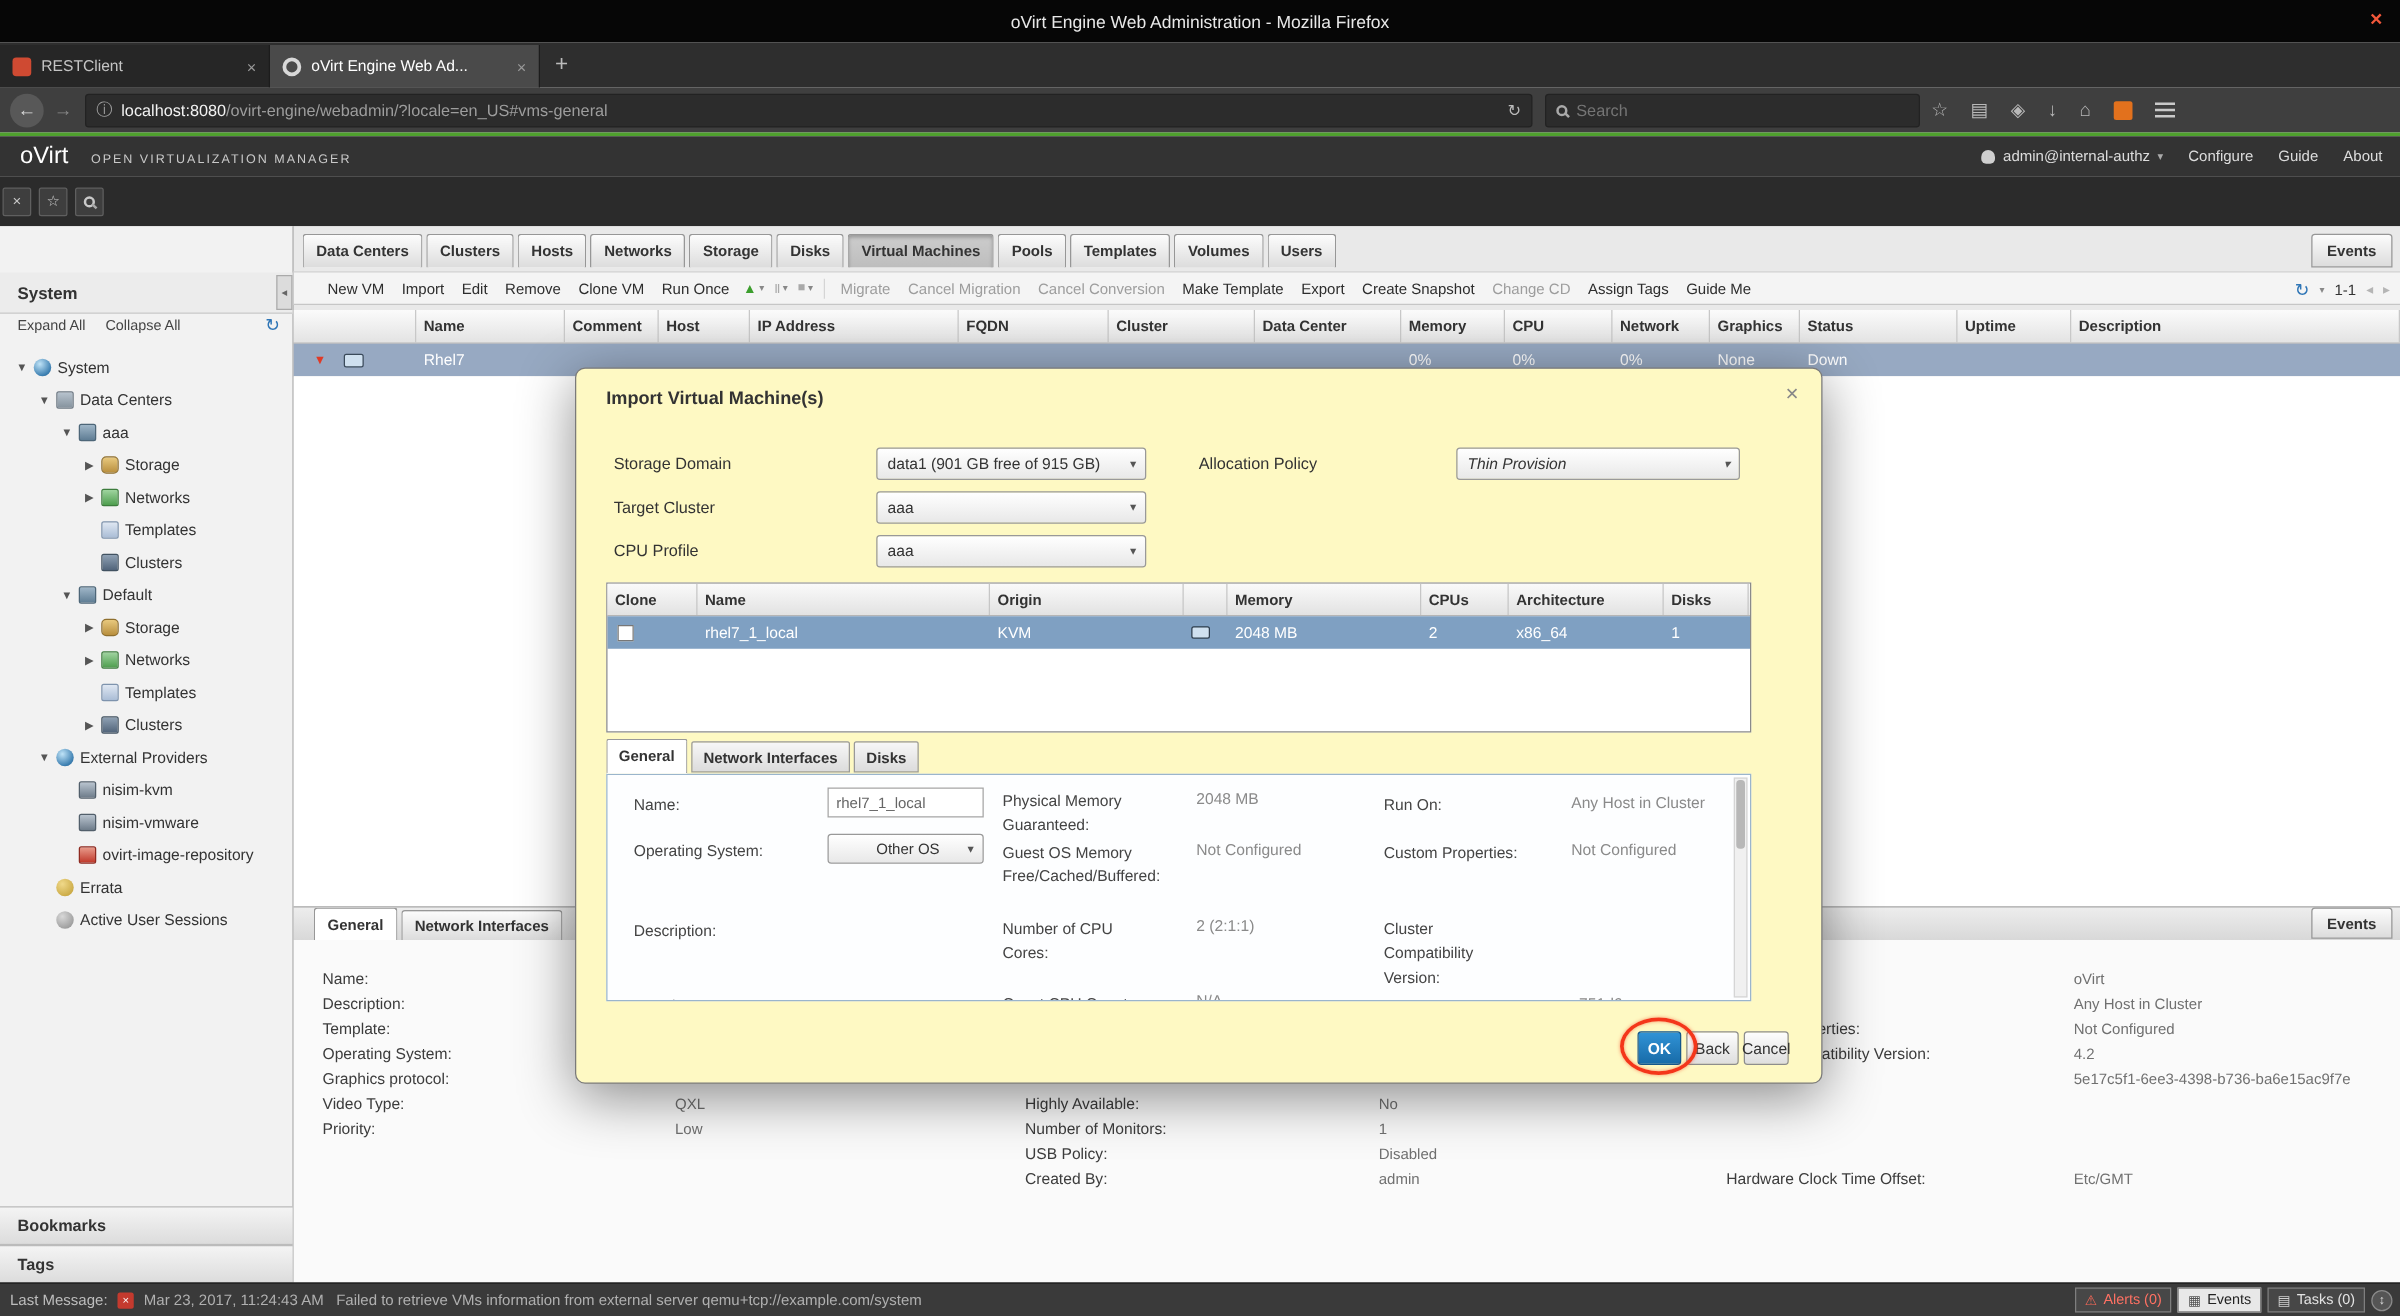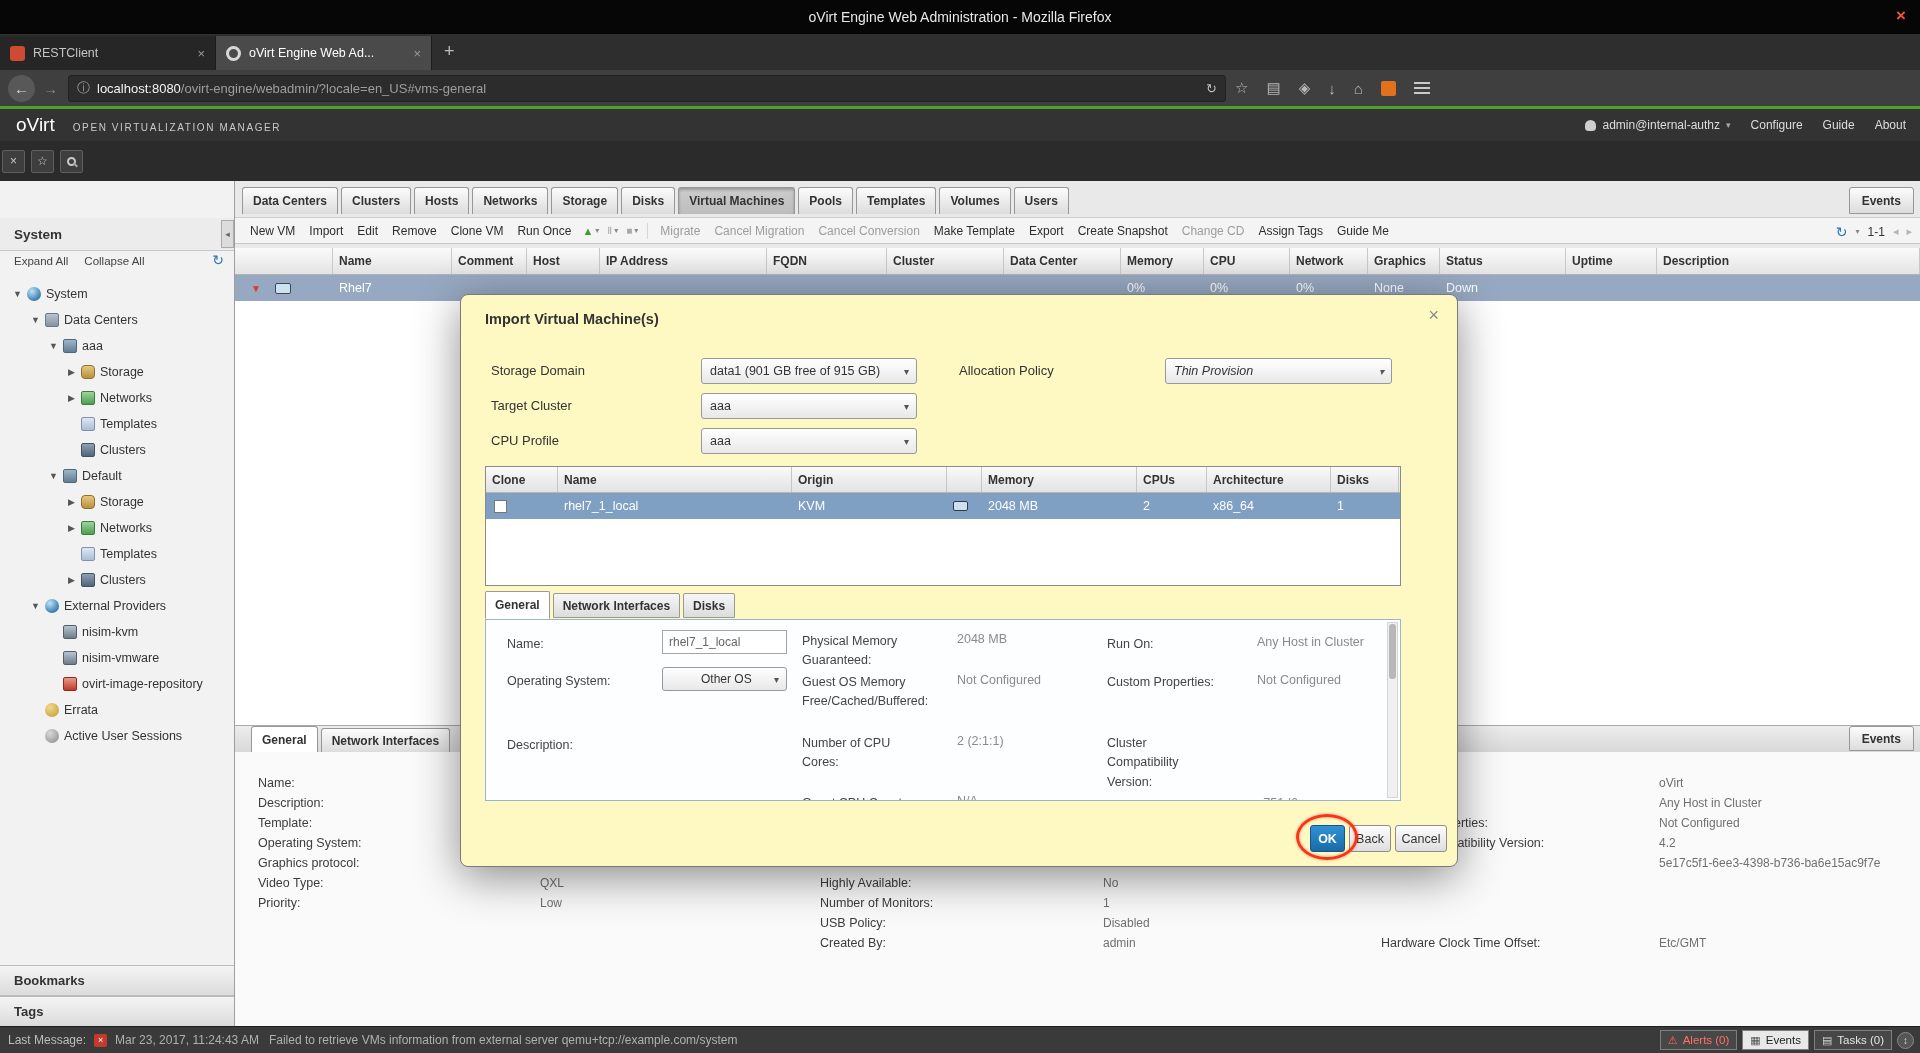"Search" div.searchbox { html: none -> <div> <span></span> <input> </div> }
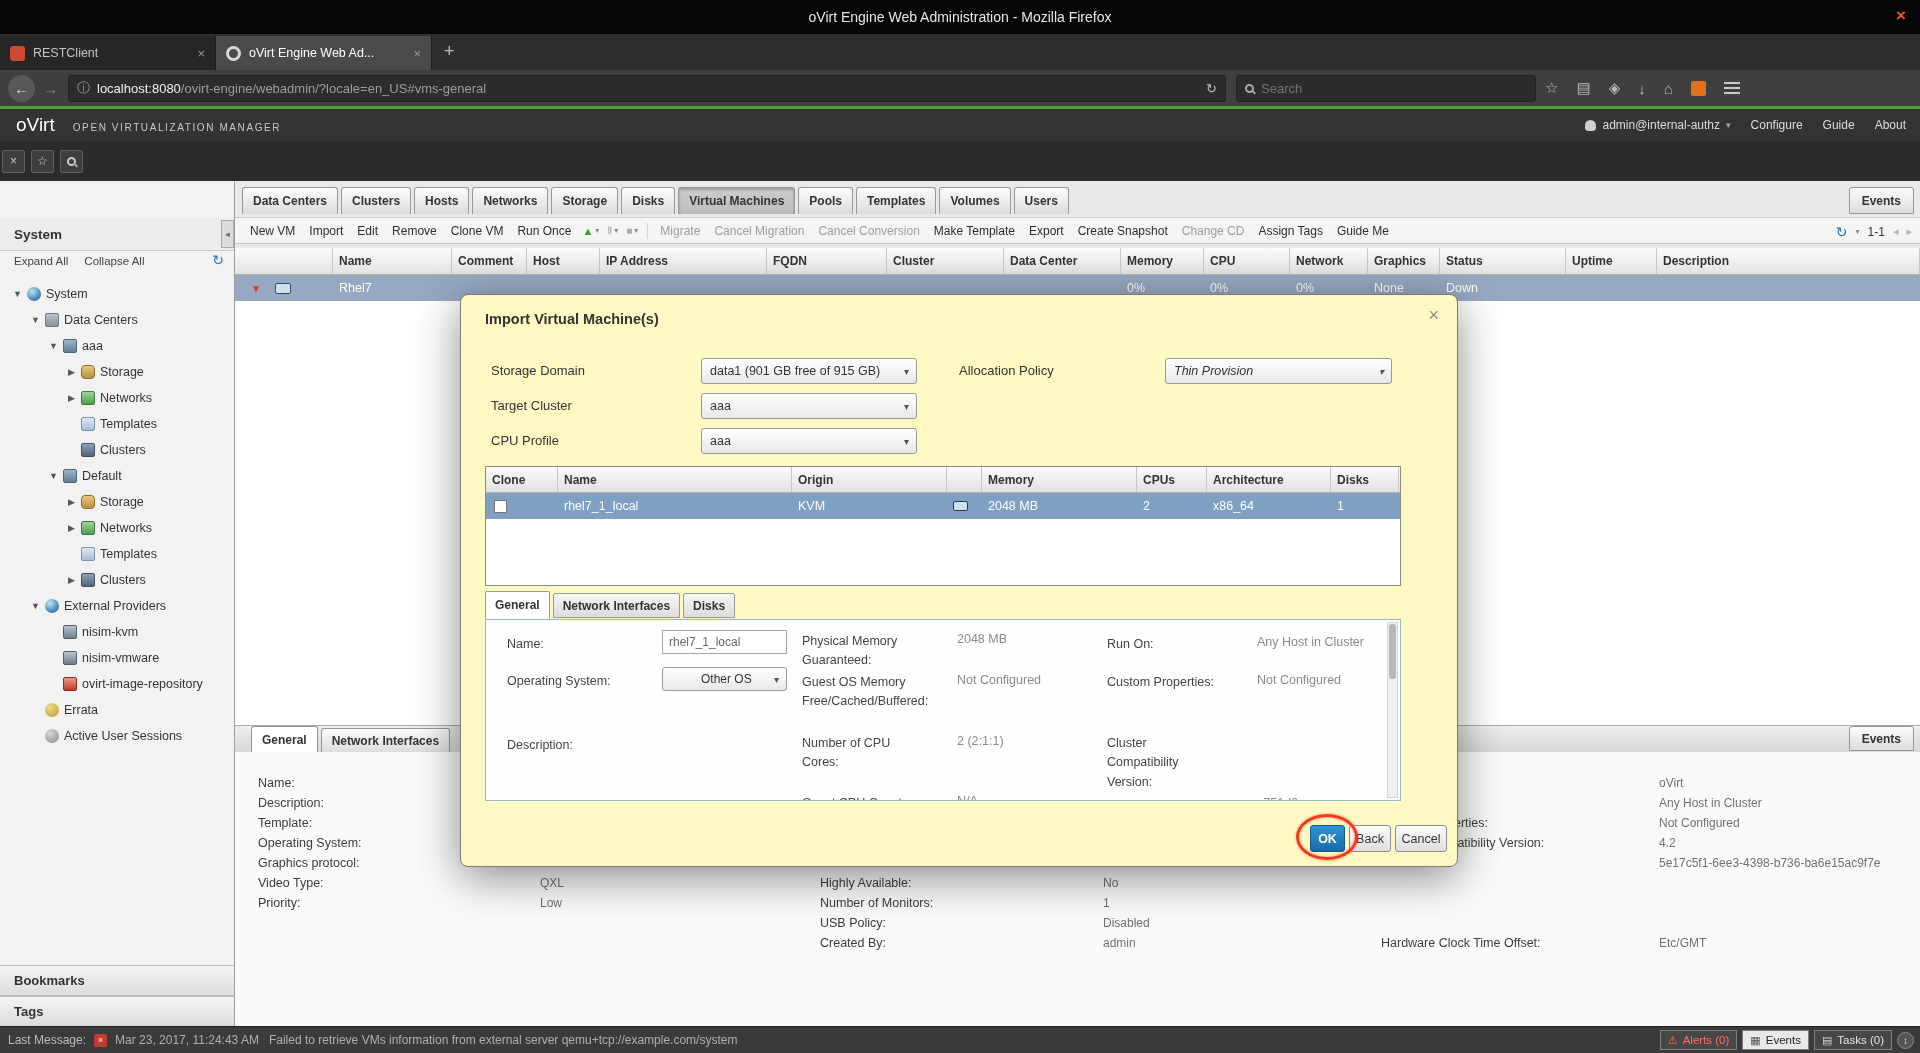"New VM" .toolbar { padding-left: 8px -> 20px }
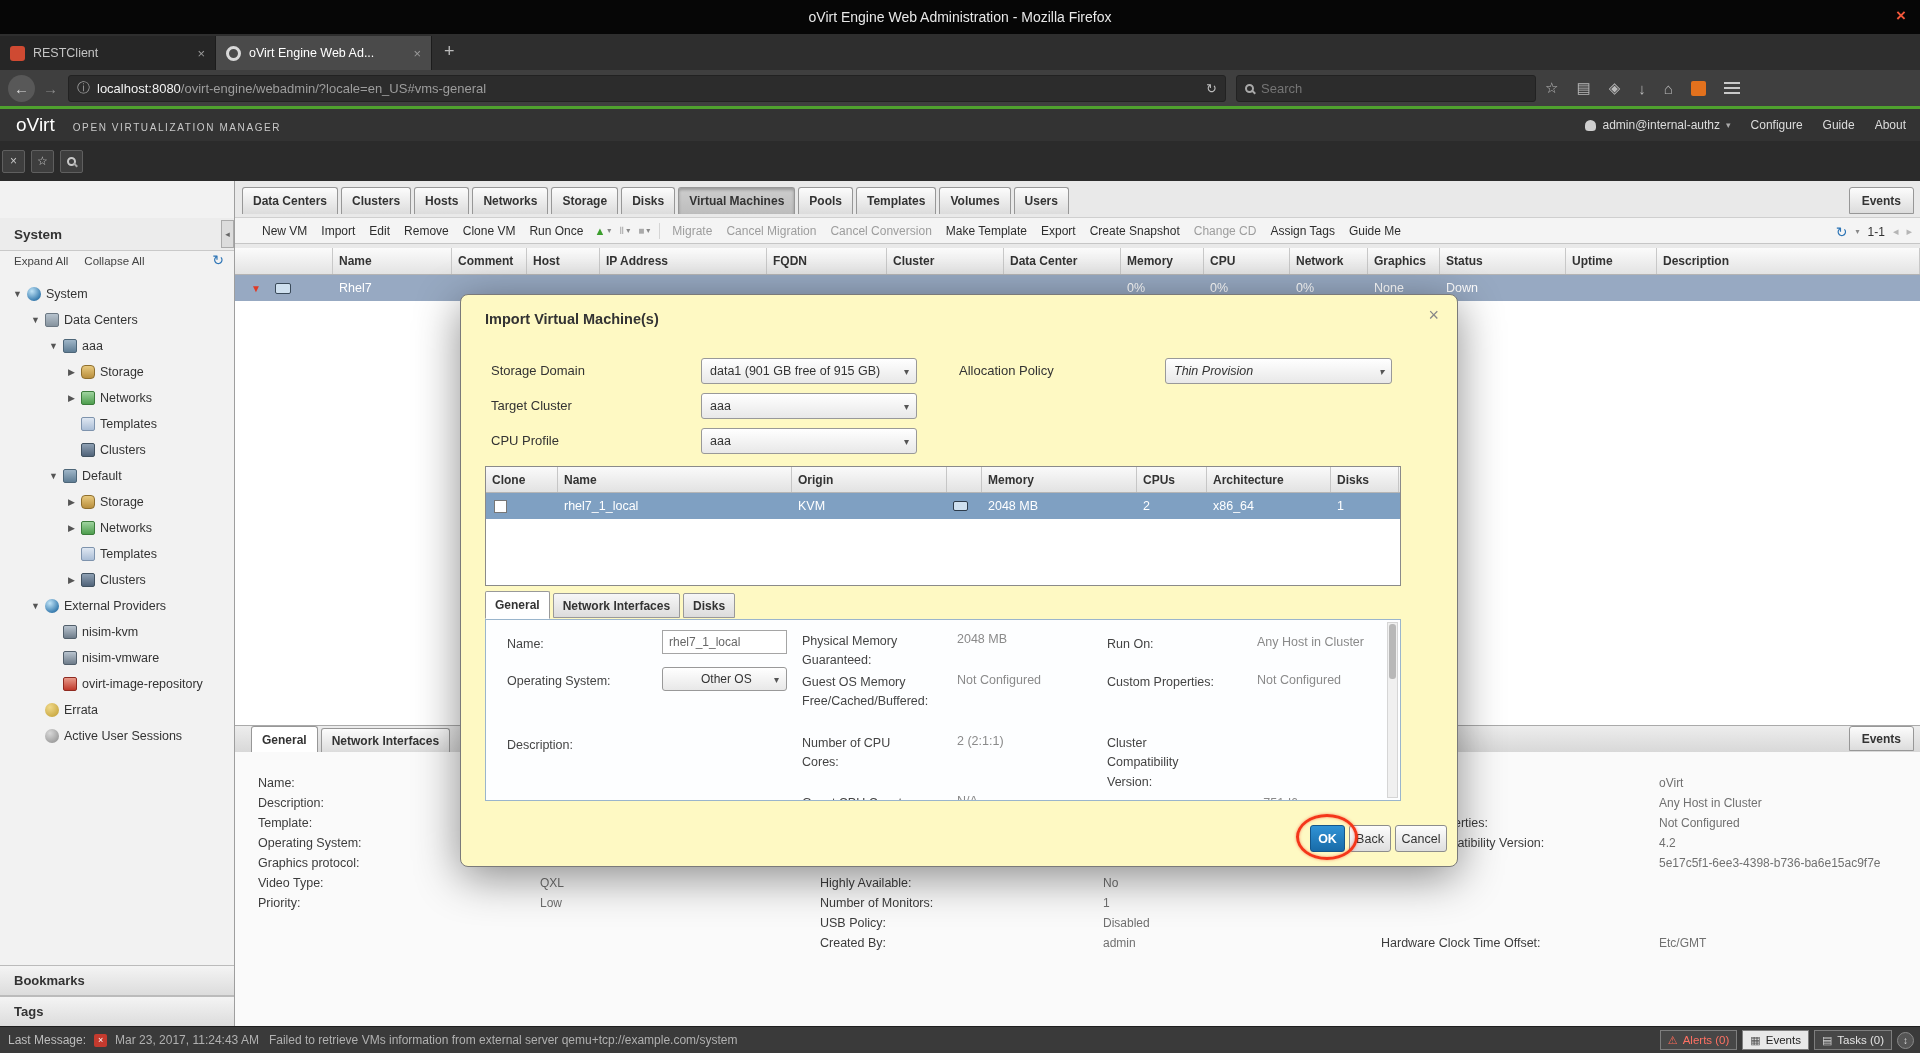"Cancel" .btn-cancel { width: 52px -> 36px }
